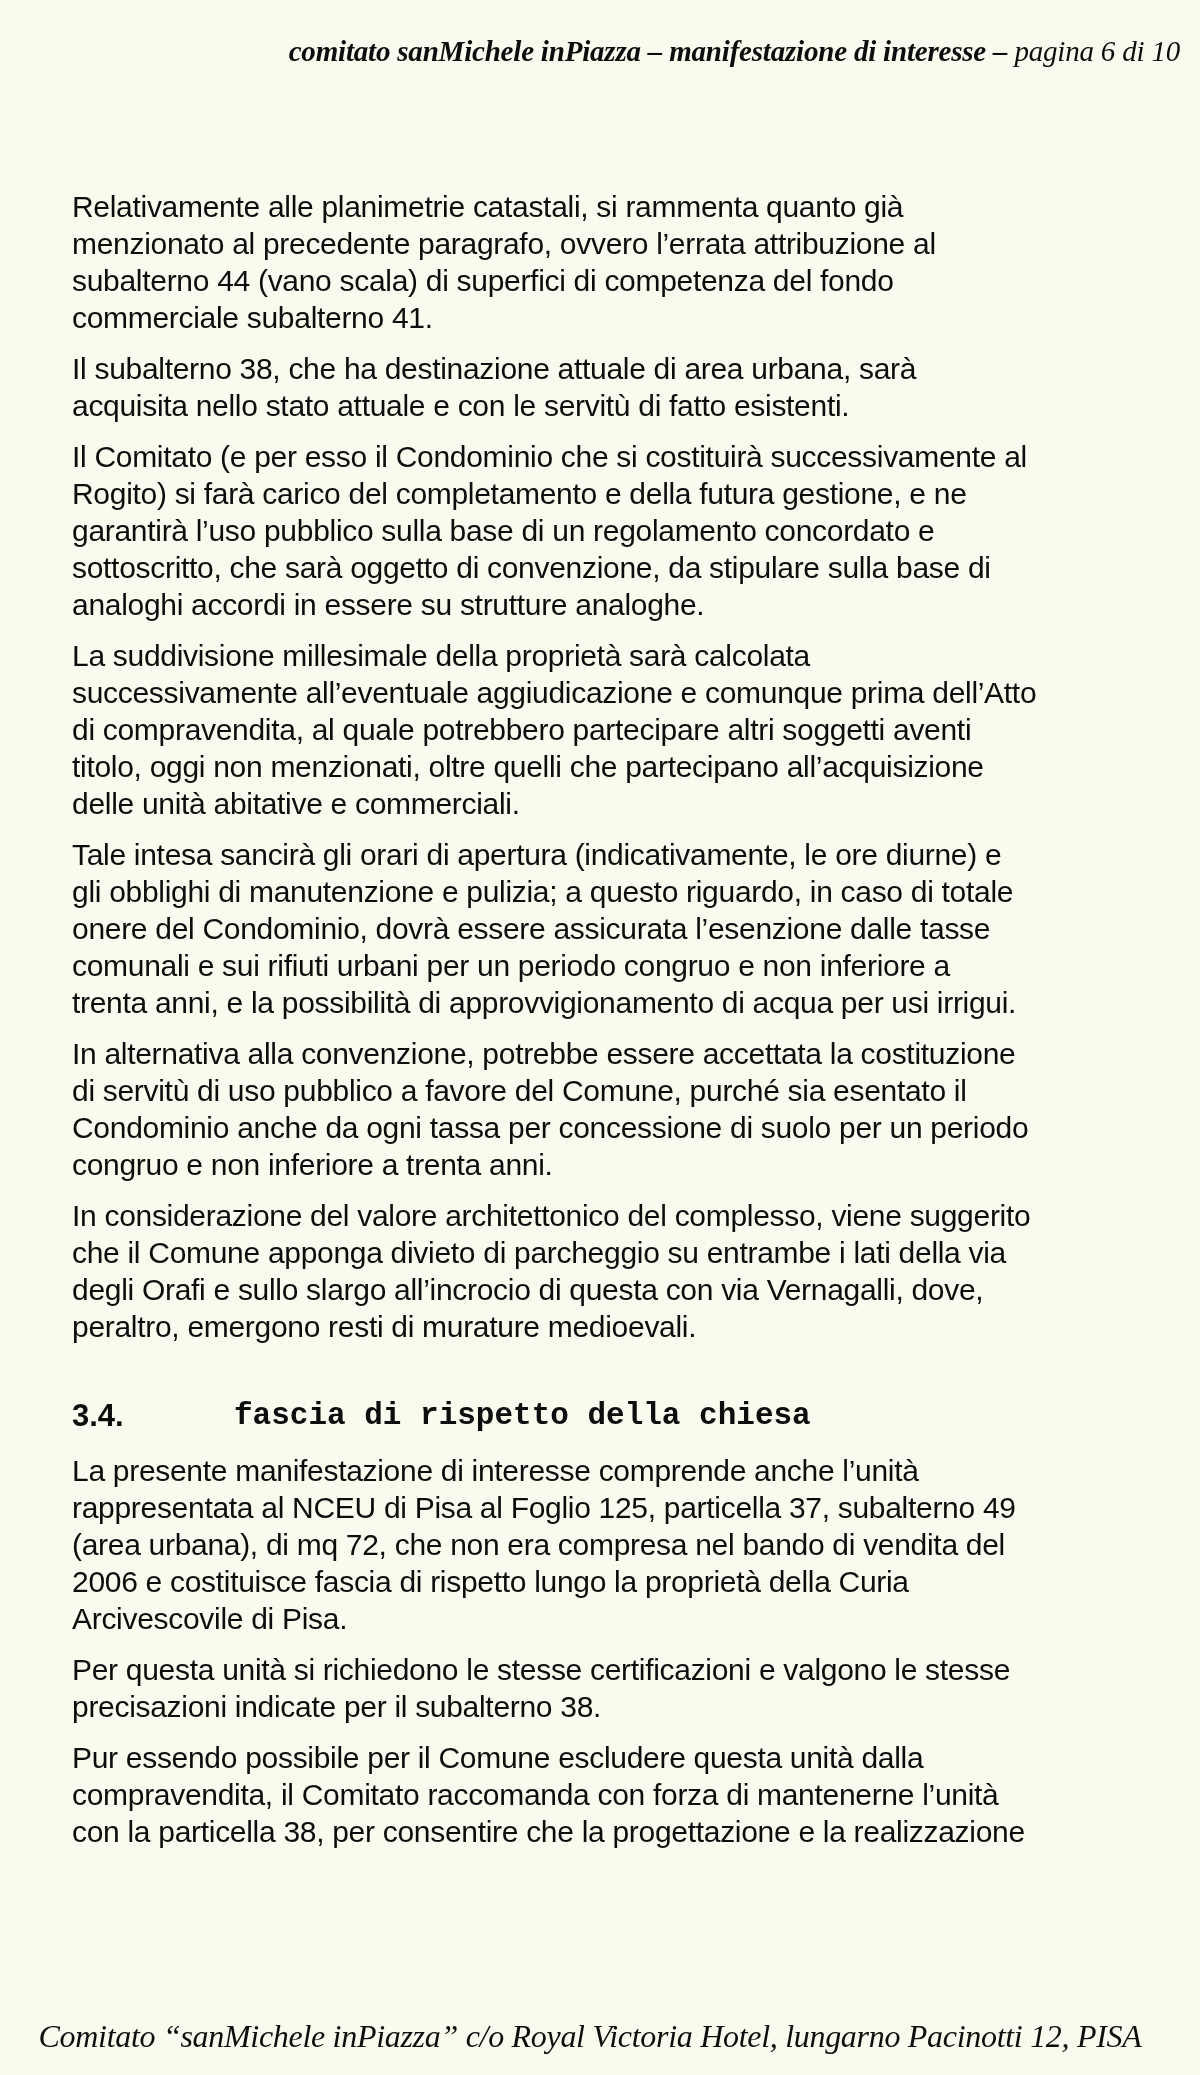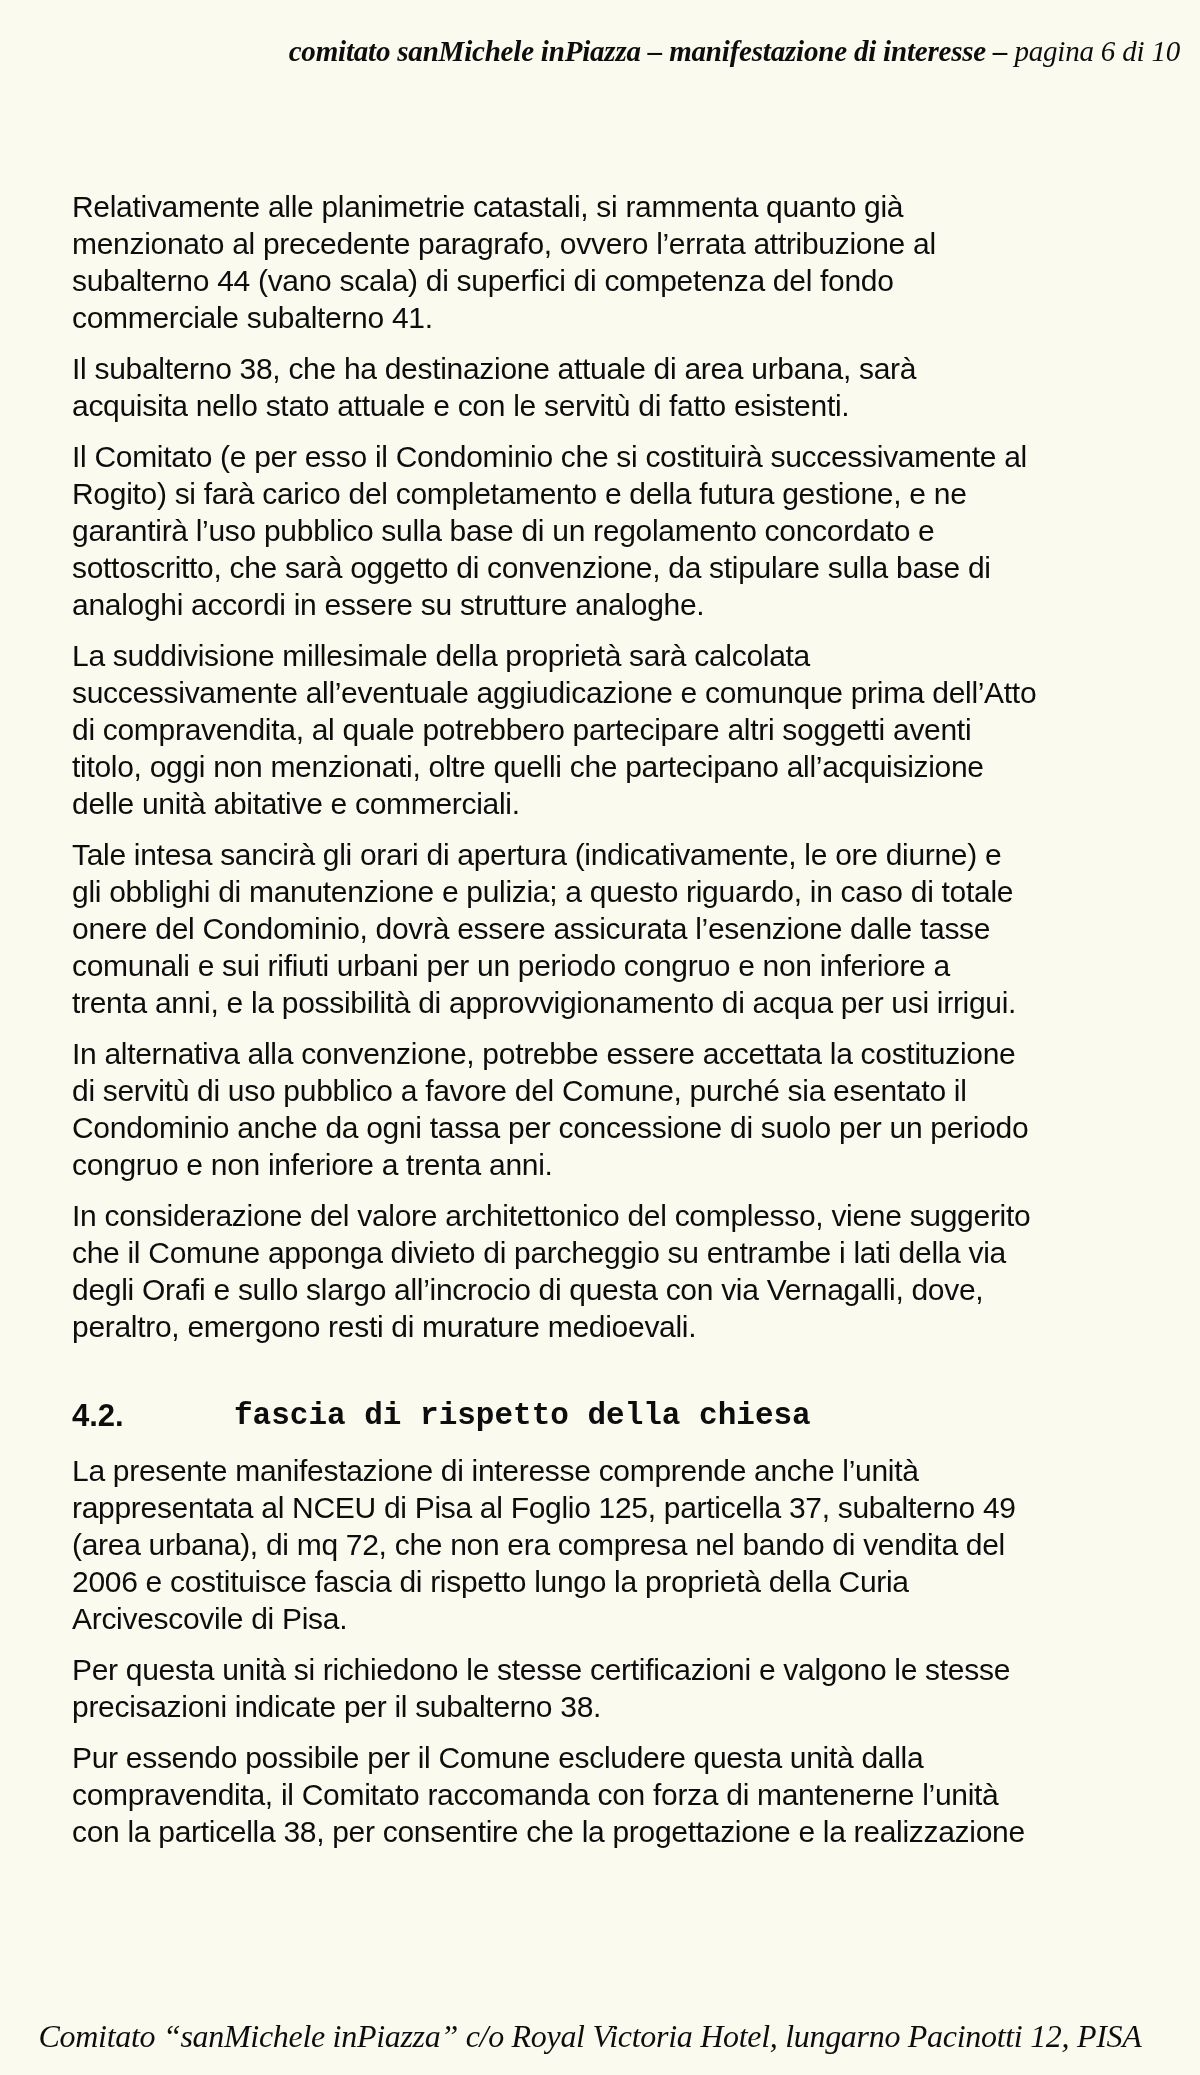"4.2." span.section-number { text: 4.2 -> 3.4 }
